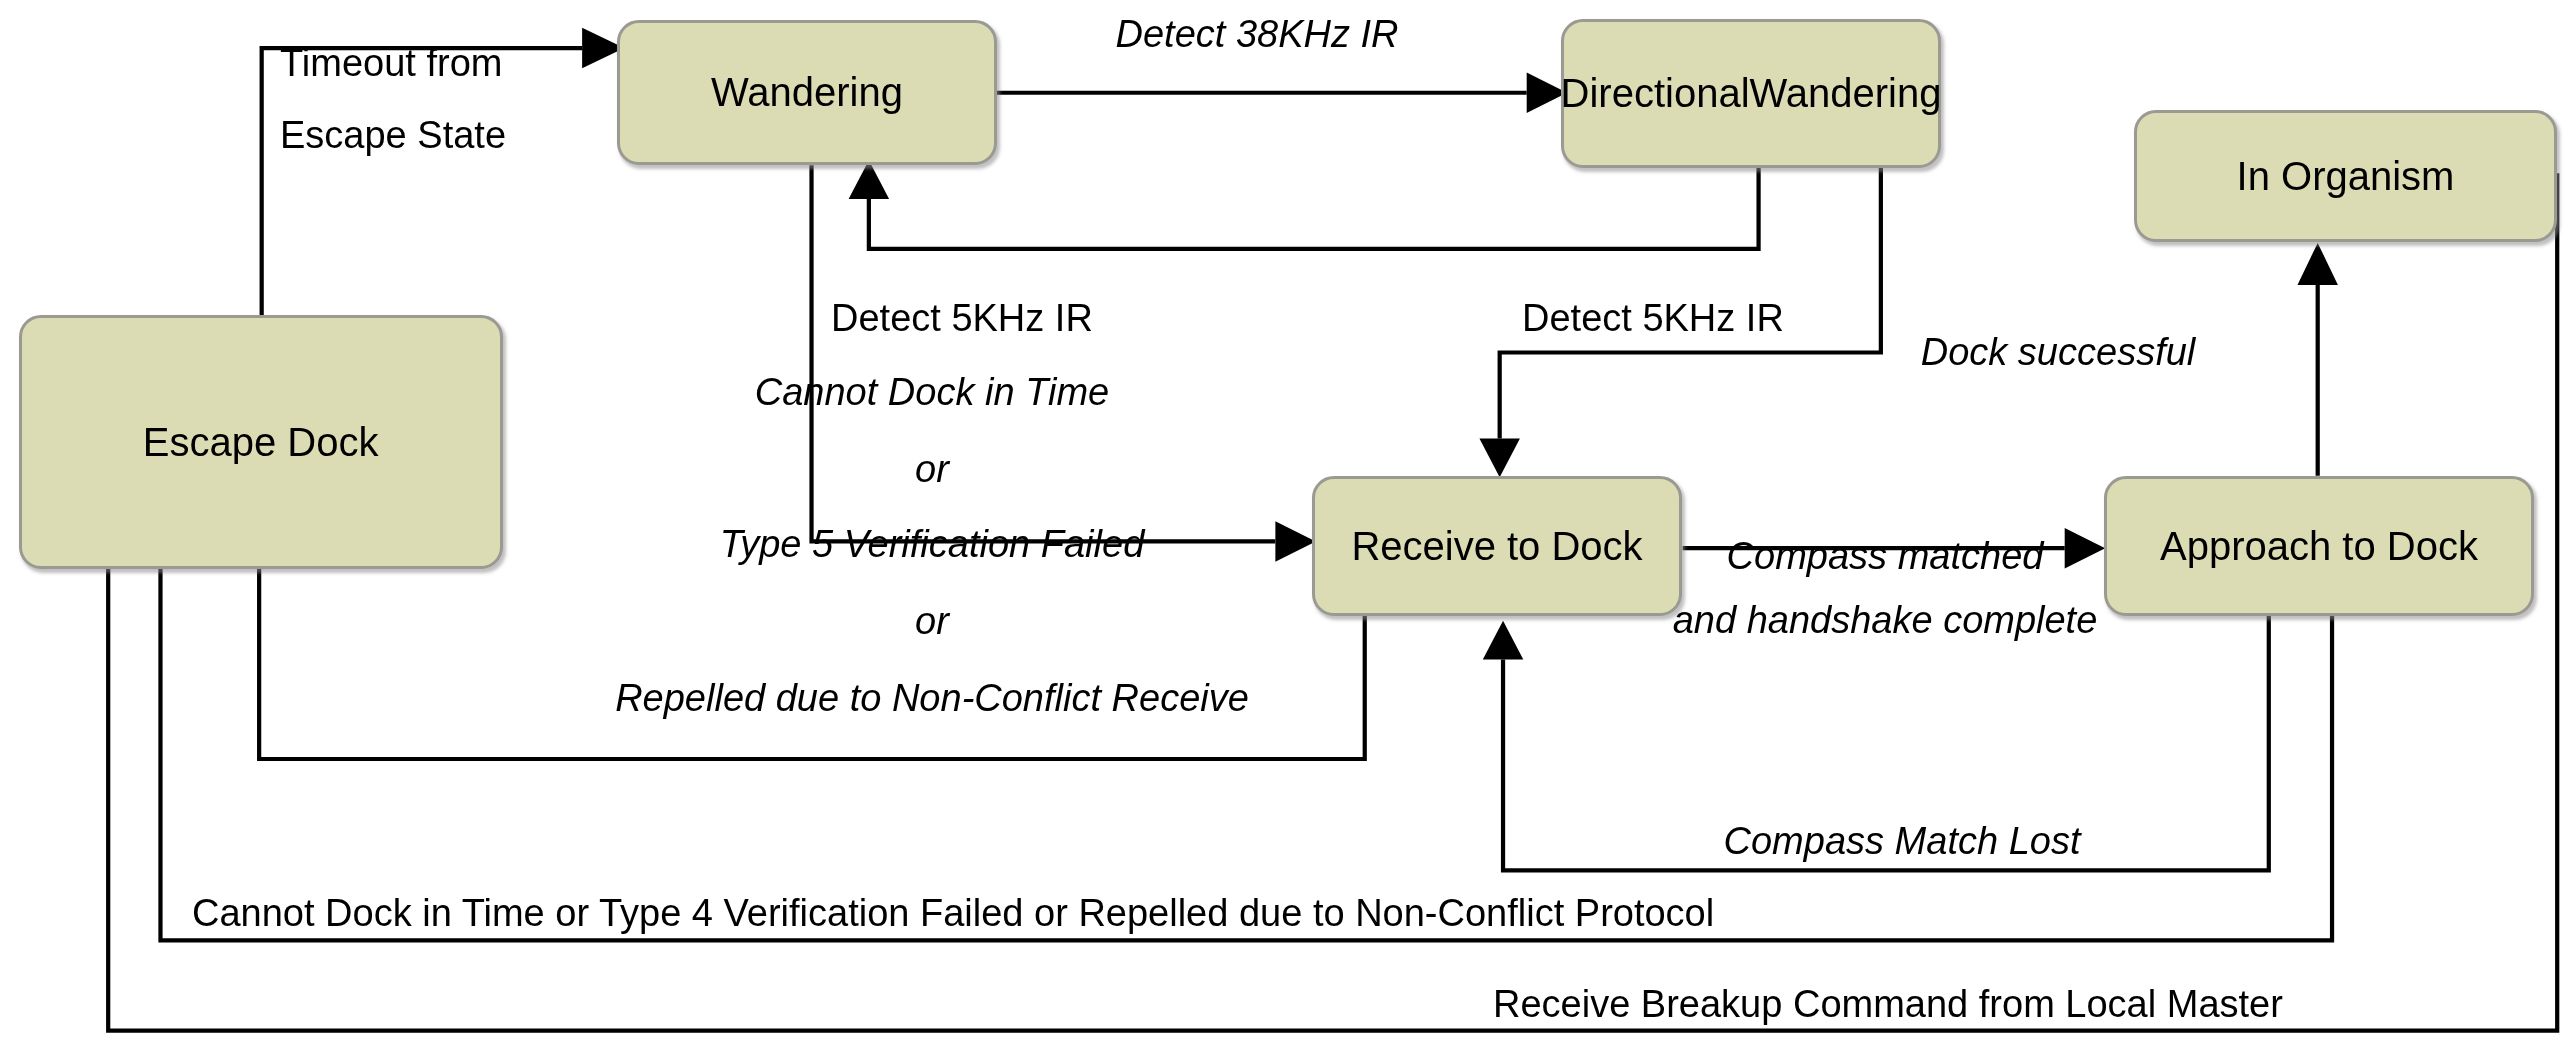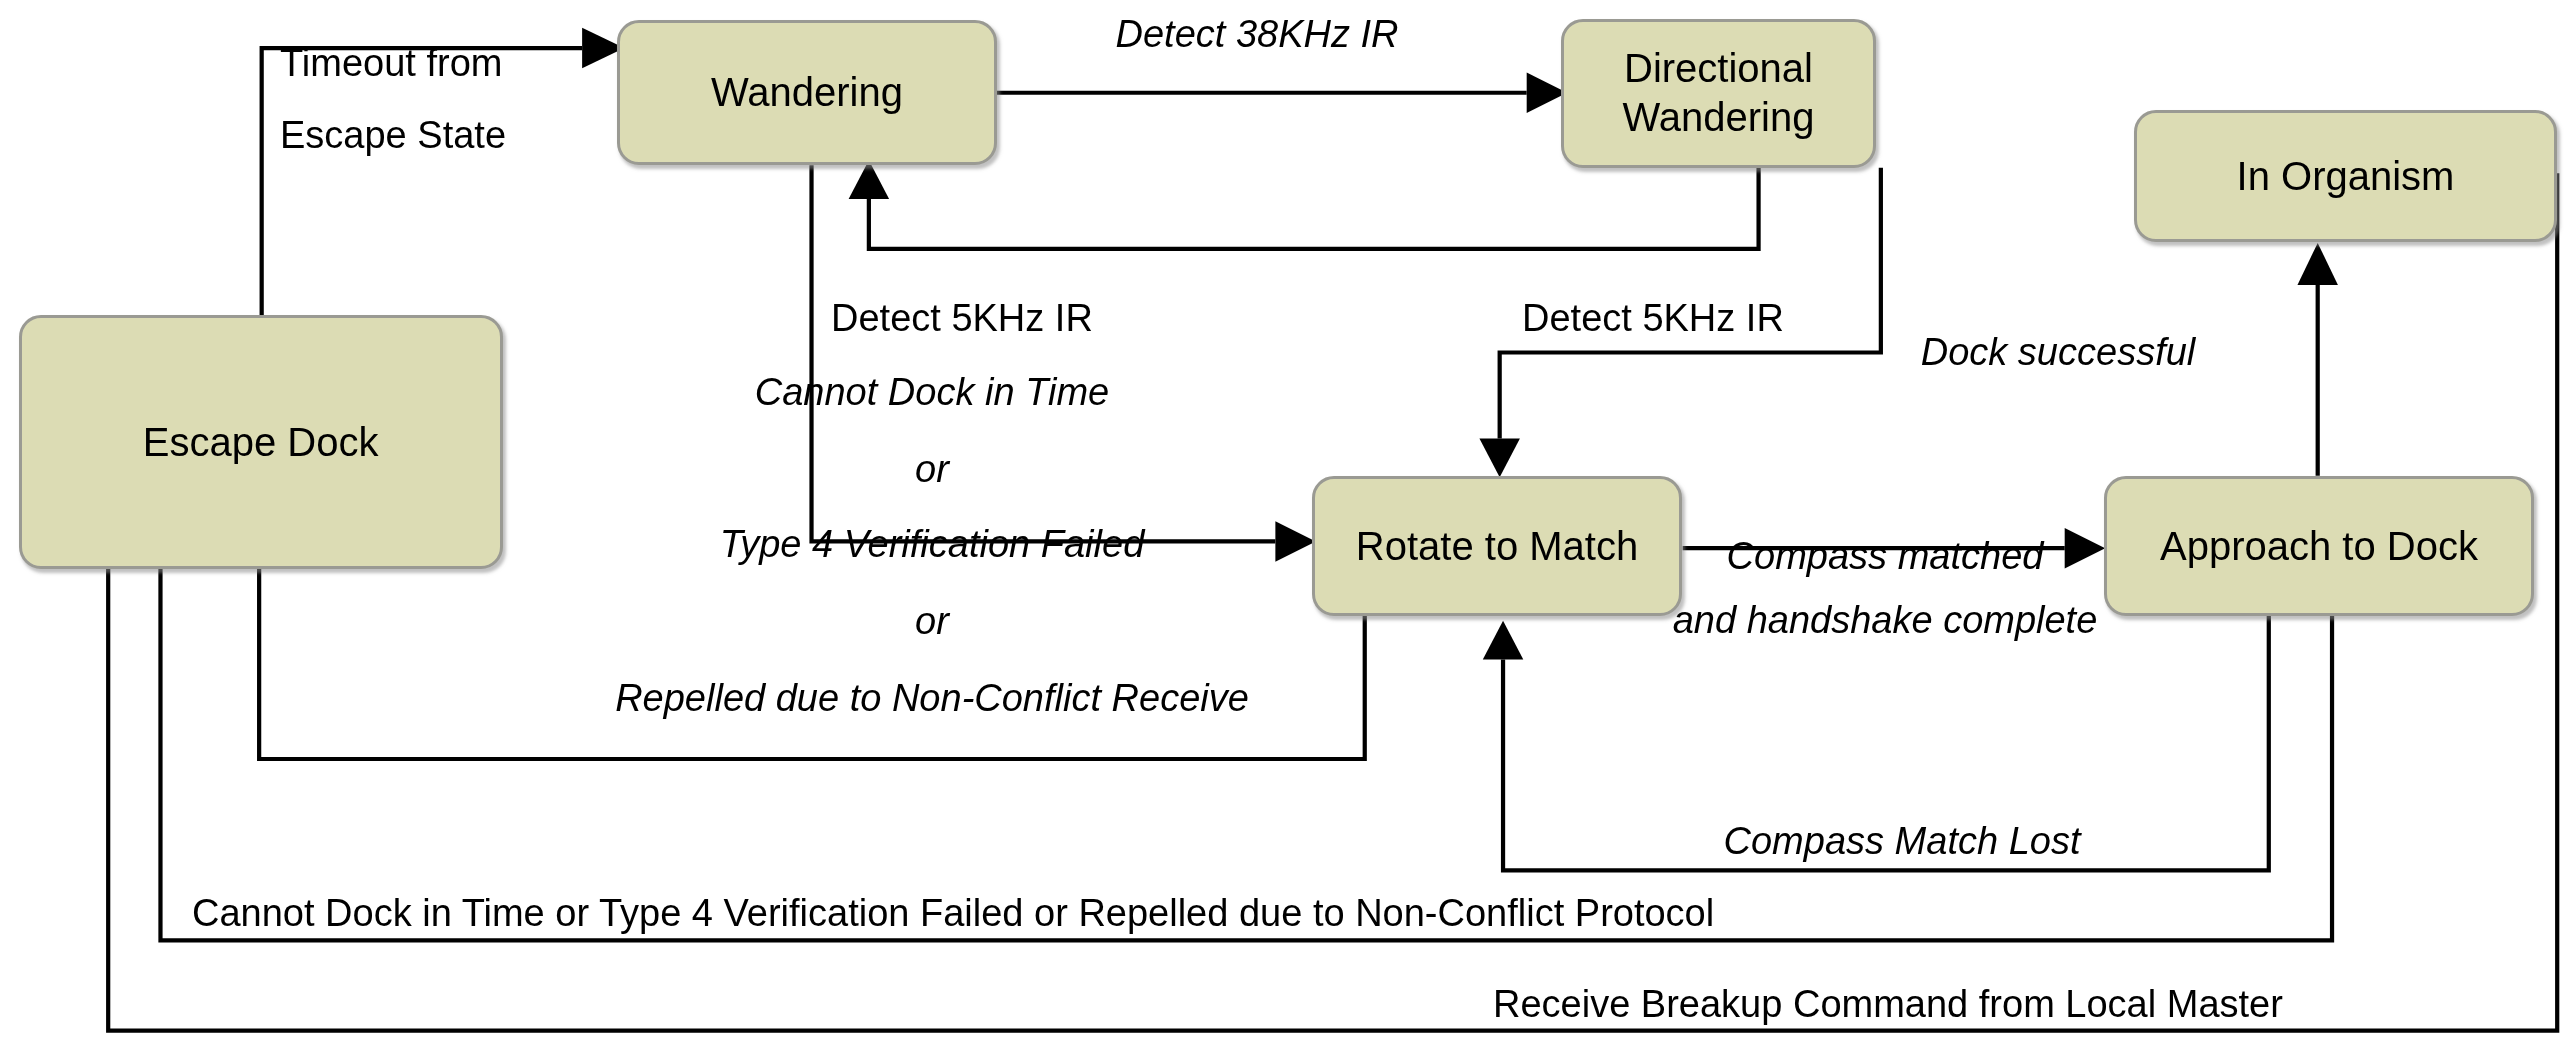"Directional" div.node-box { flex-direction: column -> row; width: 315px -> 380px }
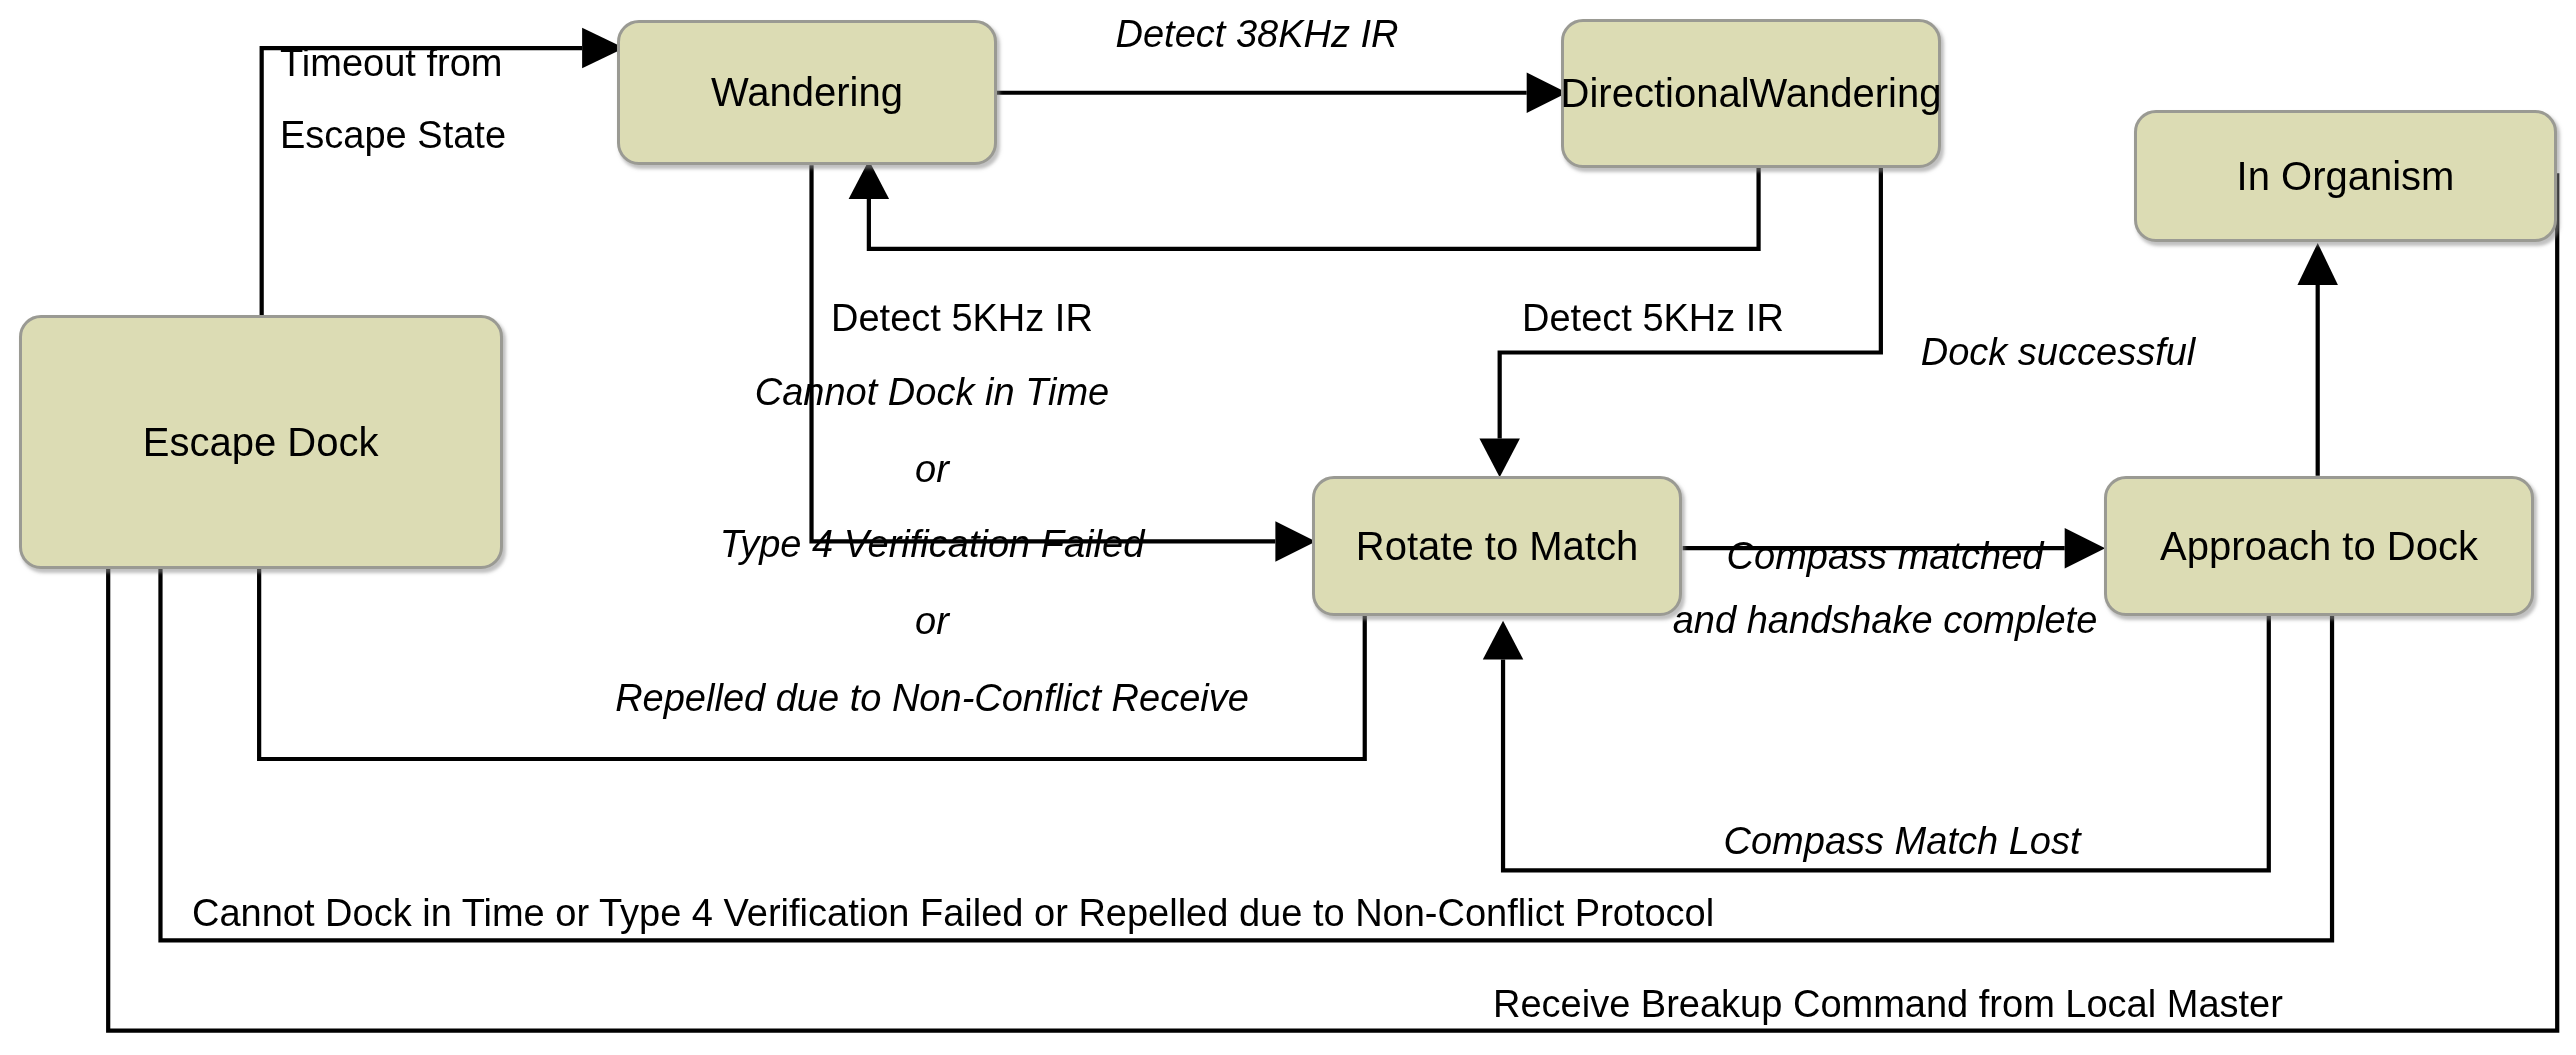"Type 4 Verification Failed" div.edge-label { text: 4 -> 5 }
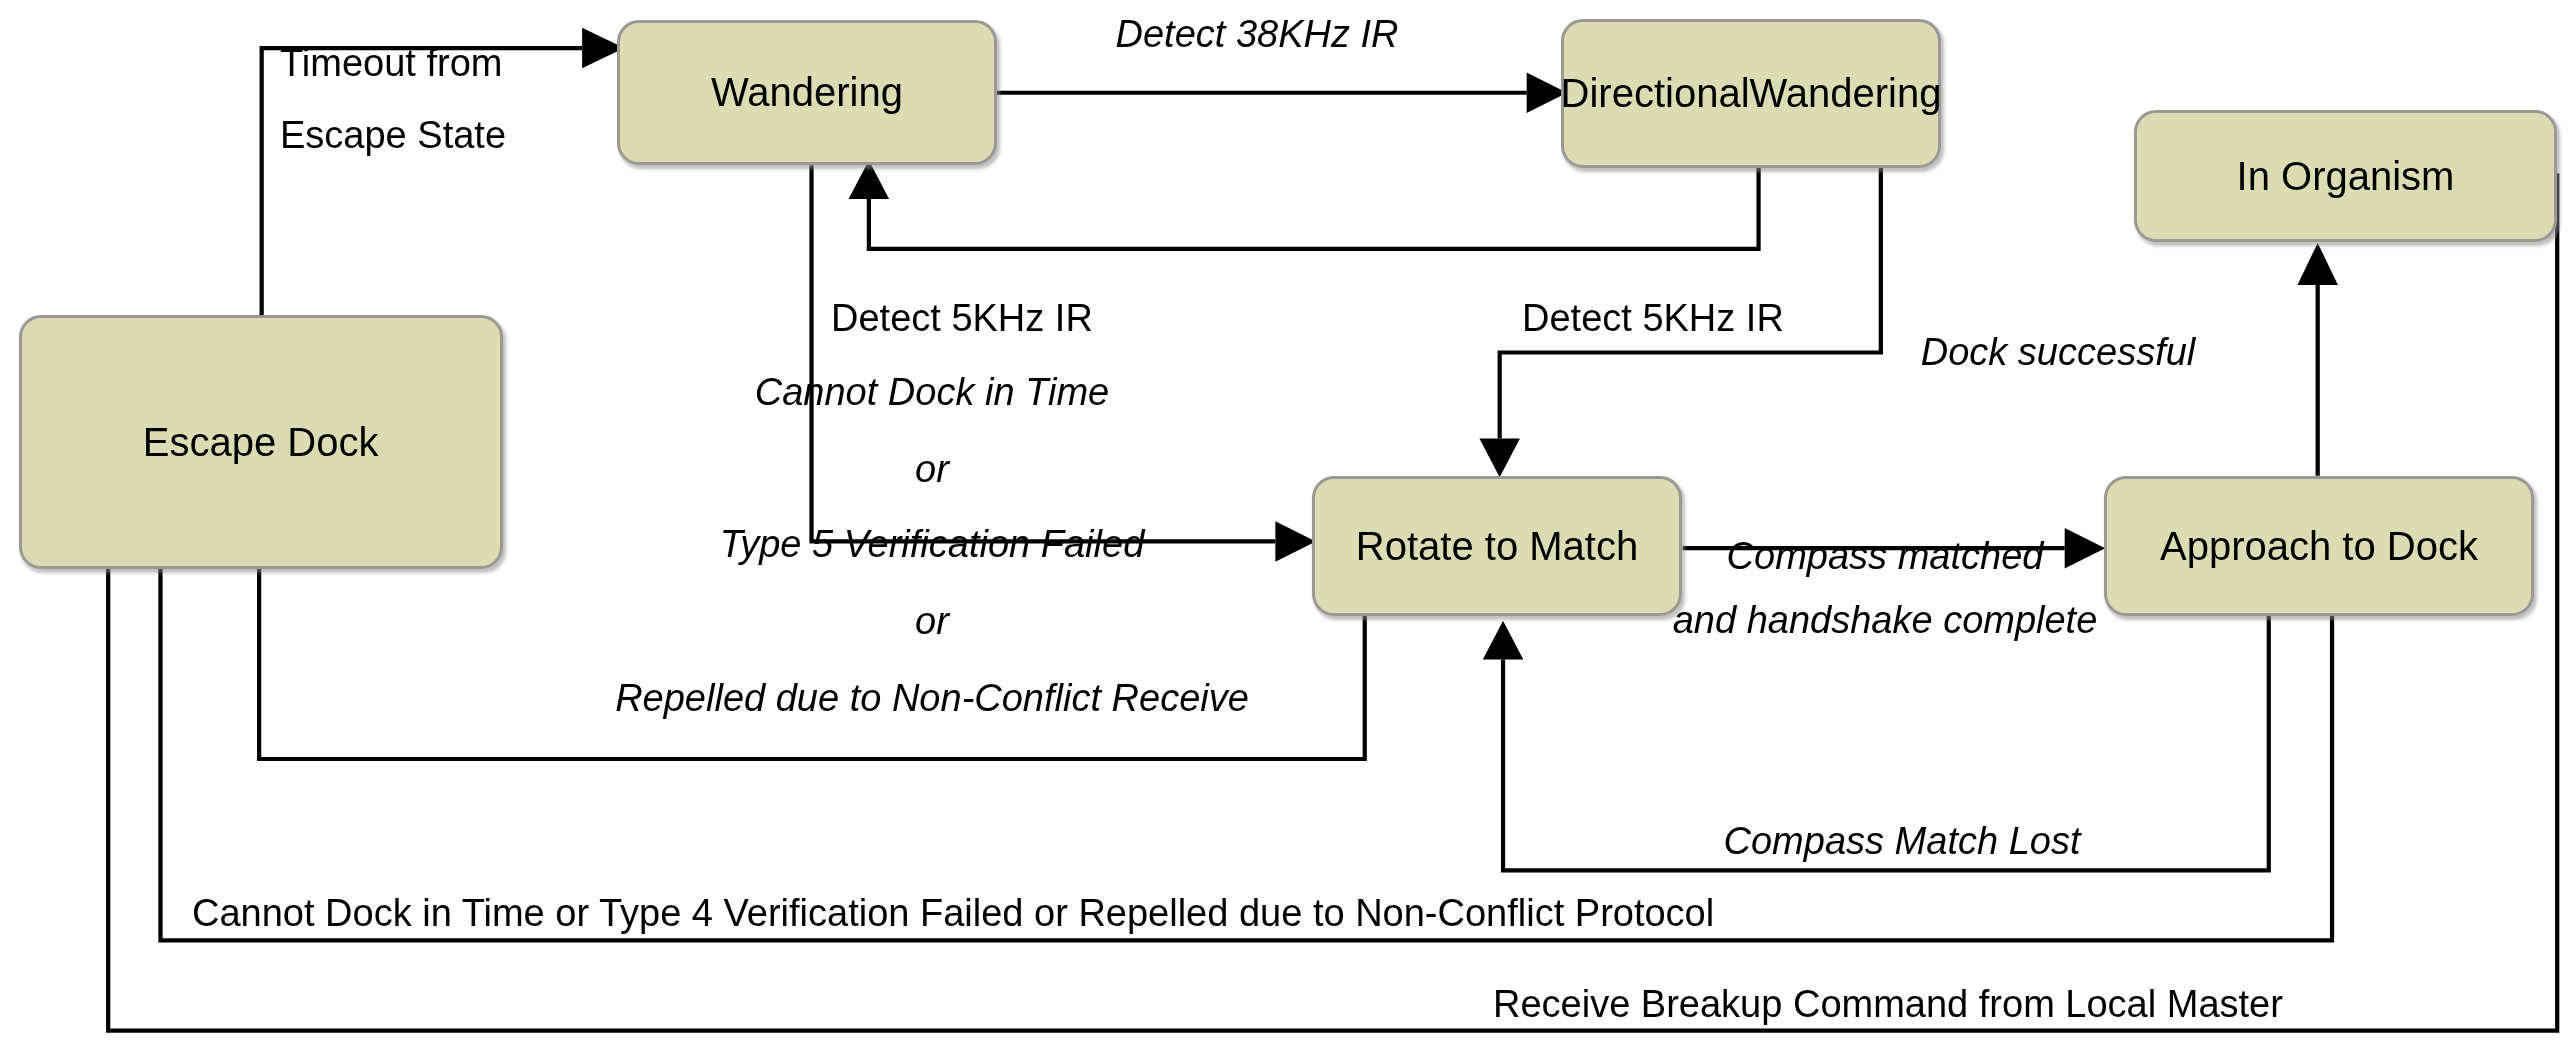"Rotate to Match" span { text: Rotate to Match -> Receive to Dock }
